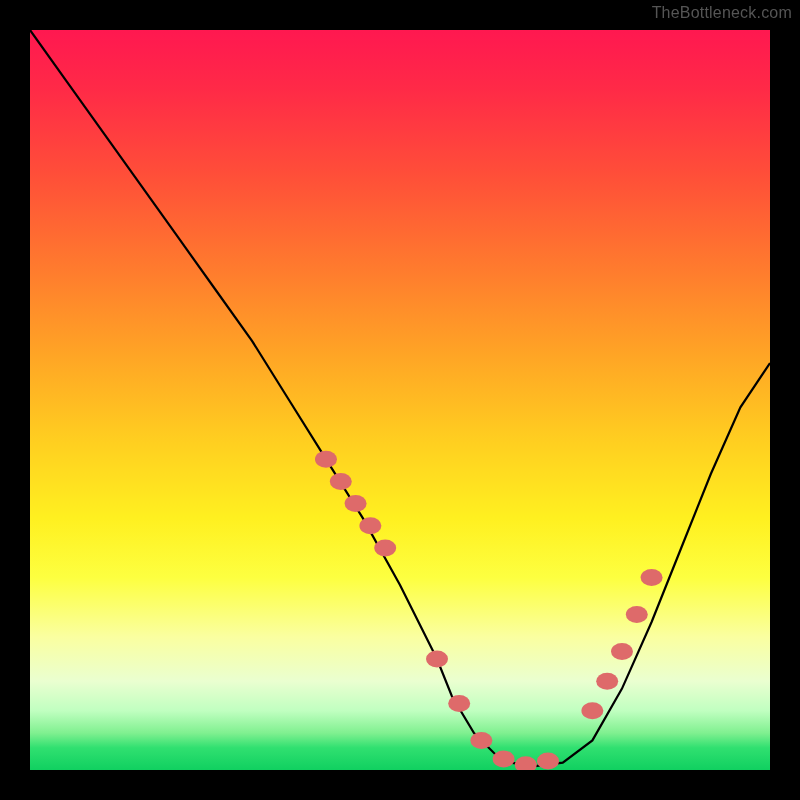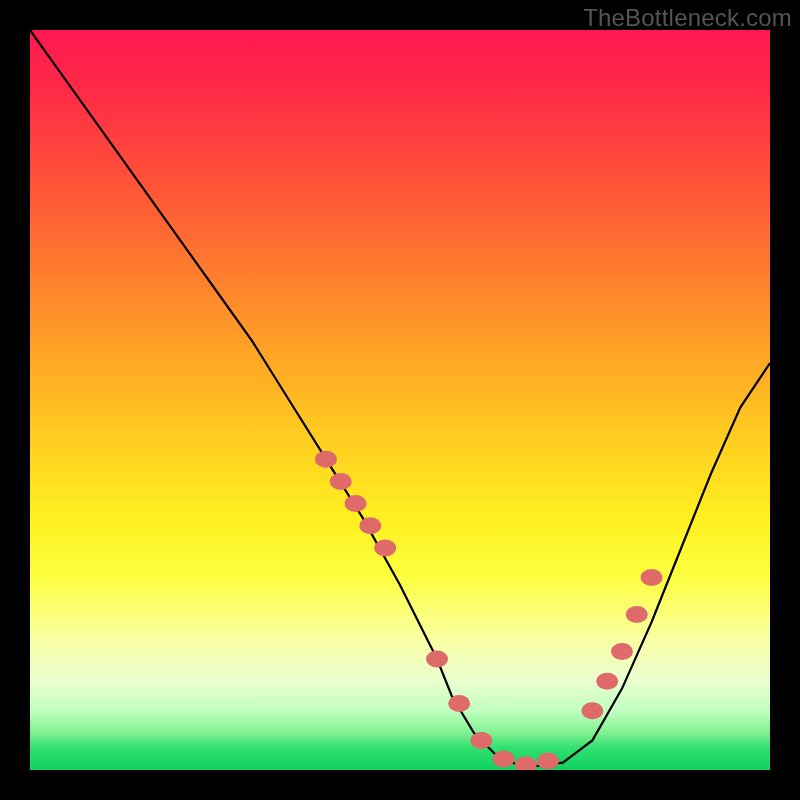"TheBottleneck.com" .watermark { font-size: 24px -> 16px }
